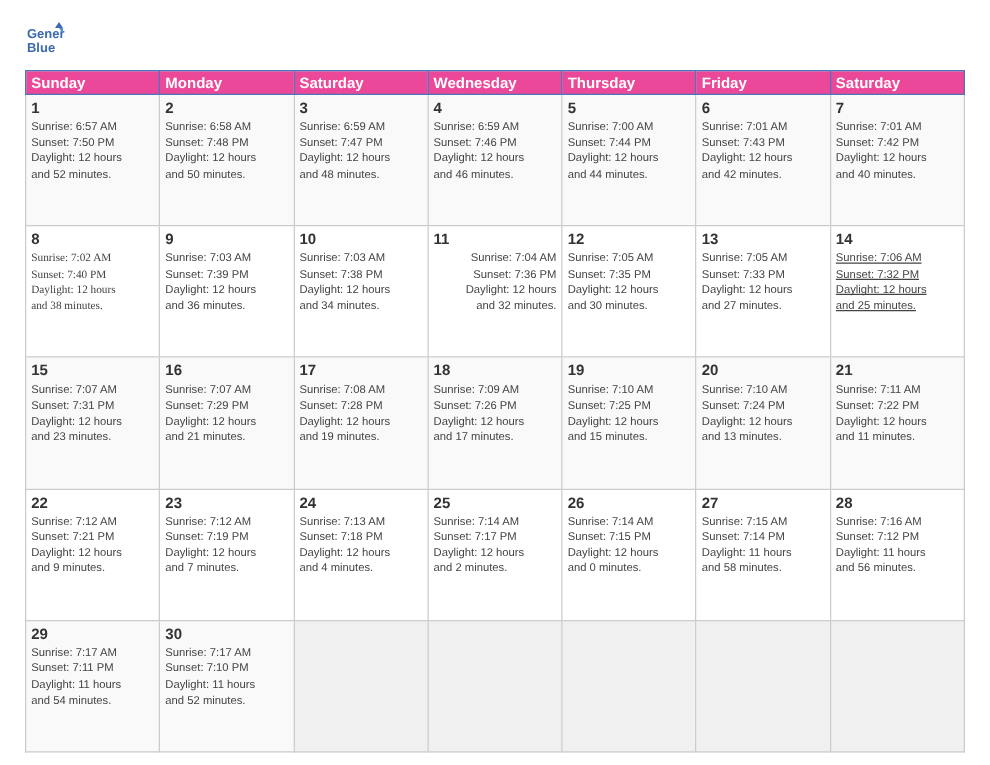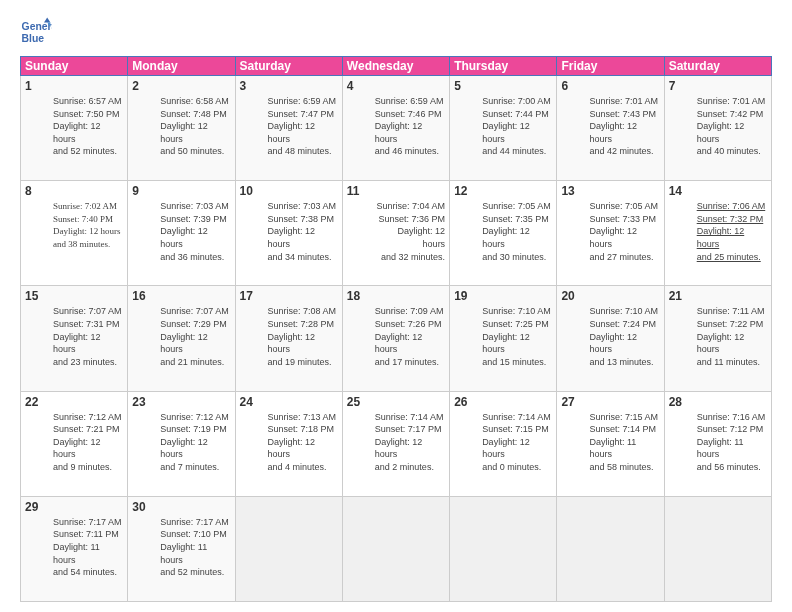"Sunrise: 6:57 AM" .day-info { margin-left: 28px -> none }
